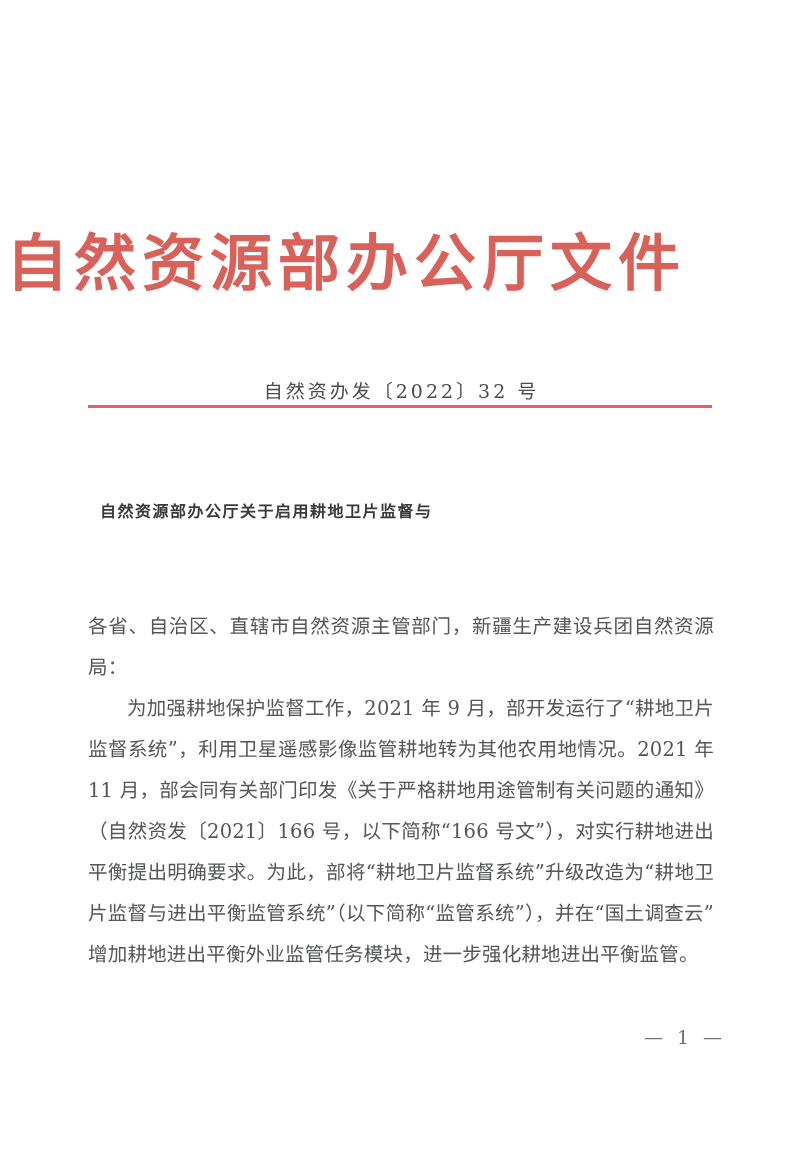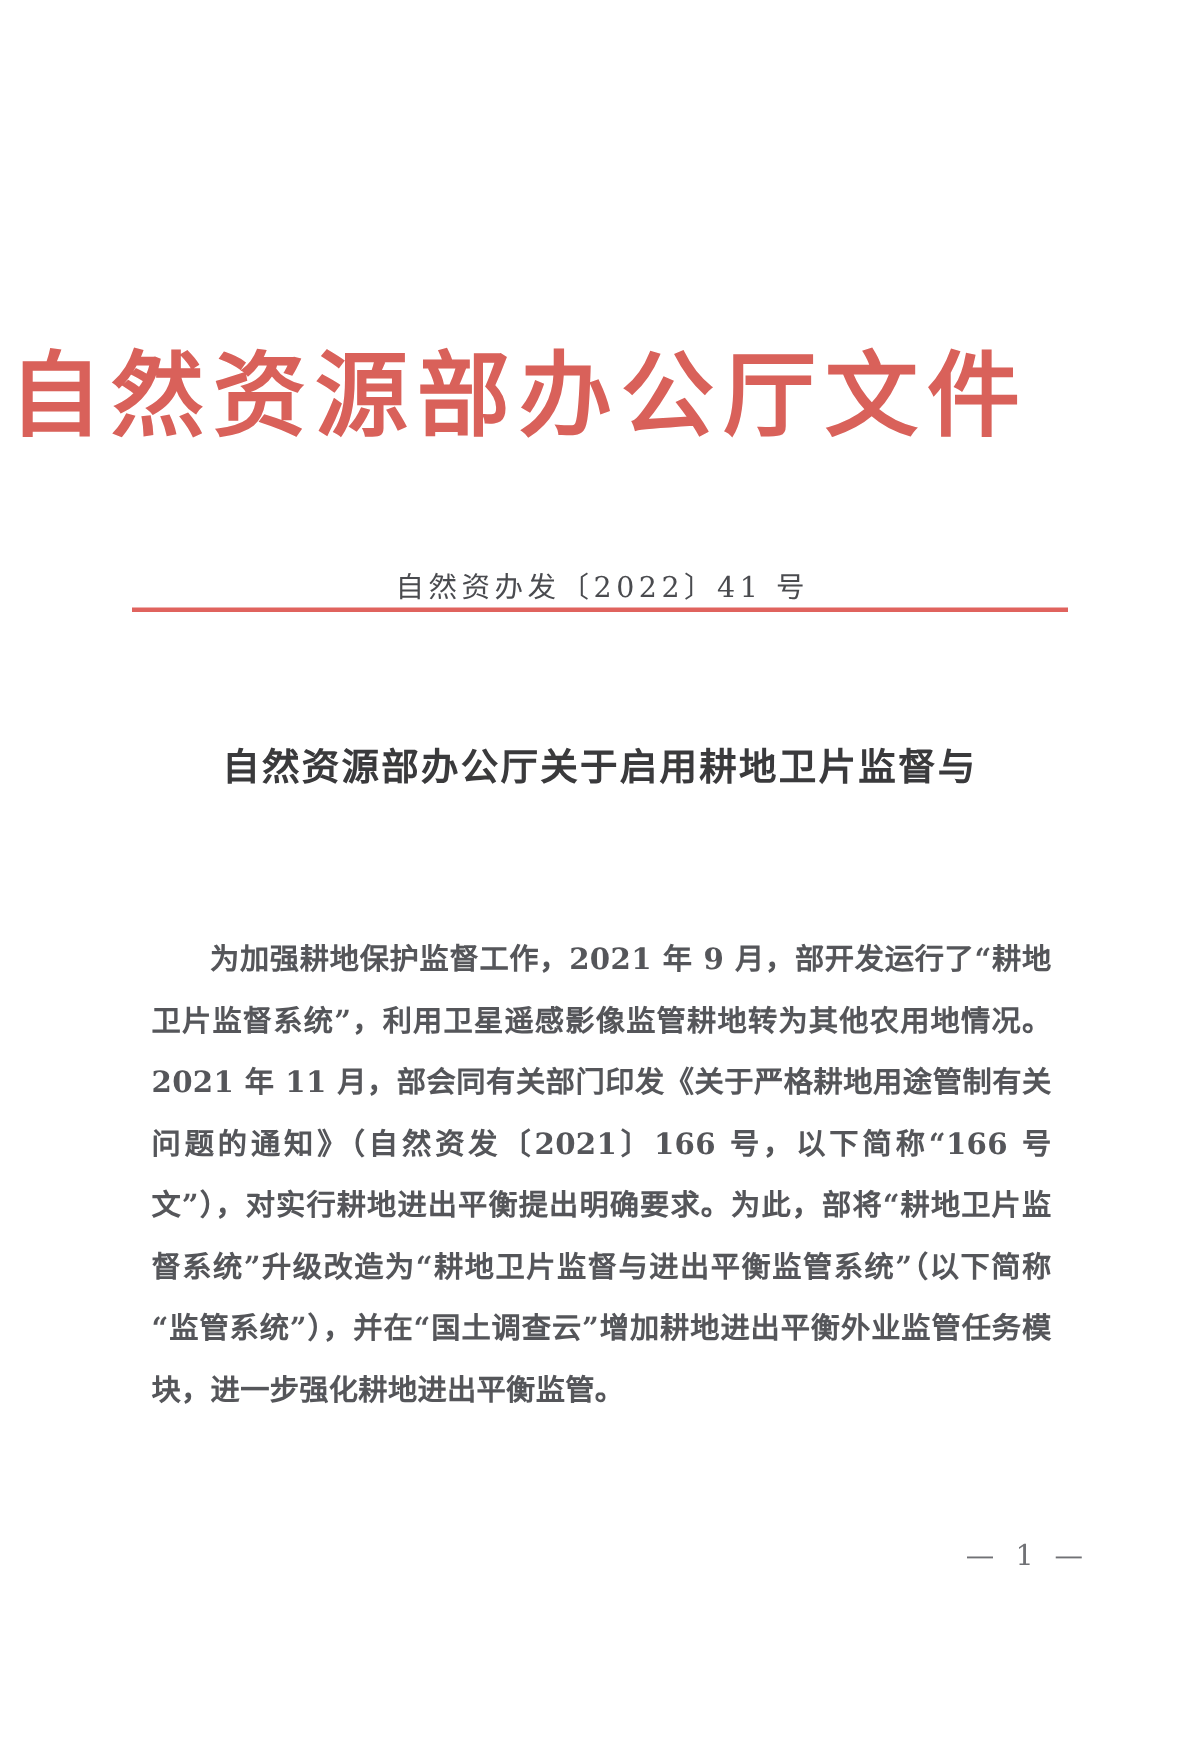"自然资办发〔2022〕41 号" div.doc-number { text: 41 -> 32 }
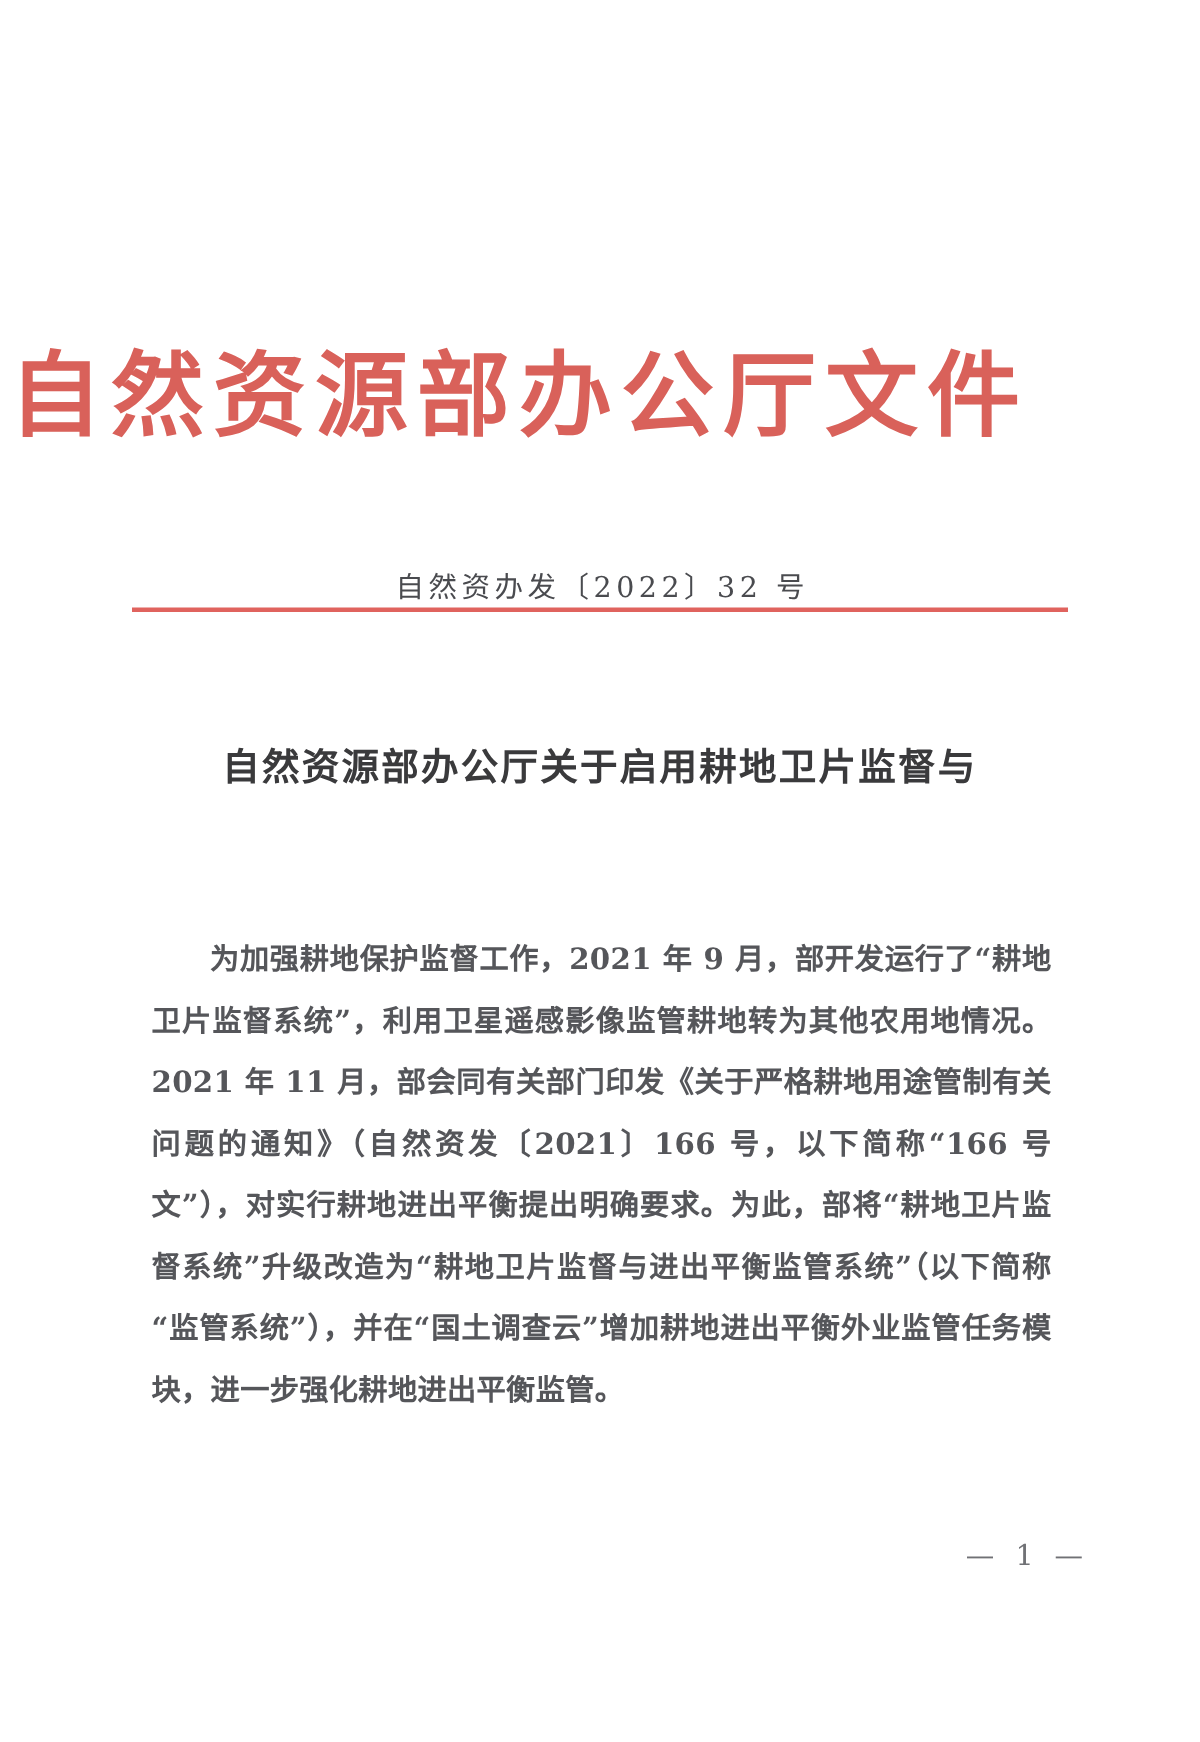"自然资源部办公厅关于启用耕地卫片监督与" .doc-title { font-family: Liberation Sans, sans-serif -> Liberation Serif, serif; font-size: 25px -> 16px; text-align: center -> left }
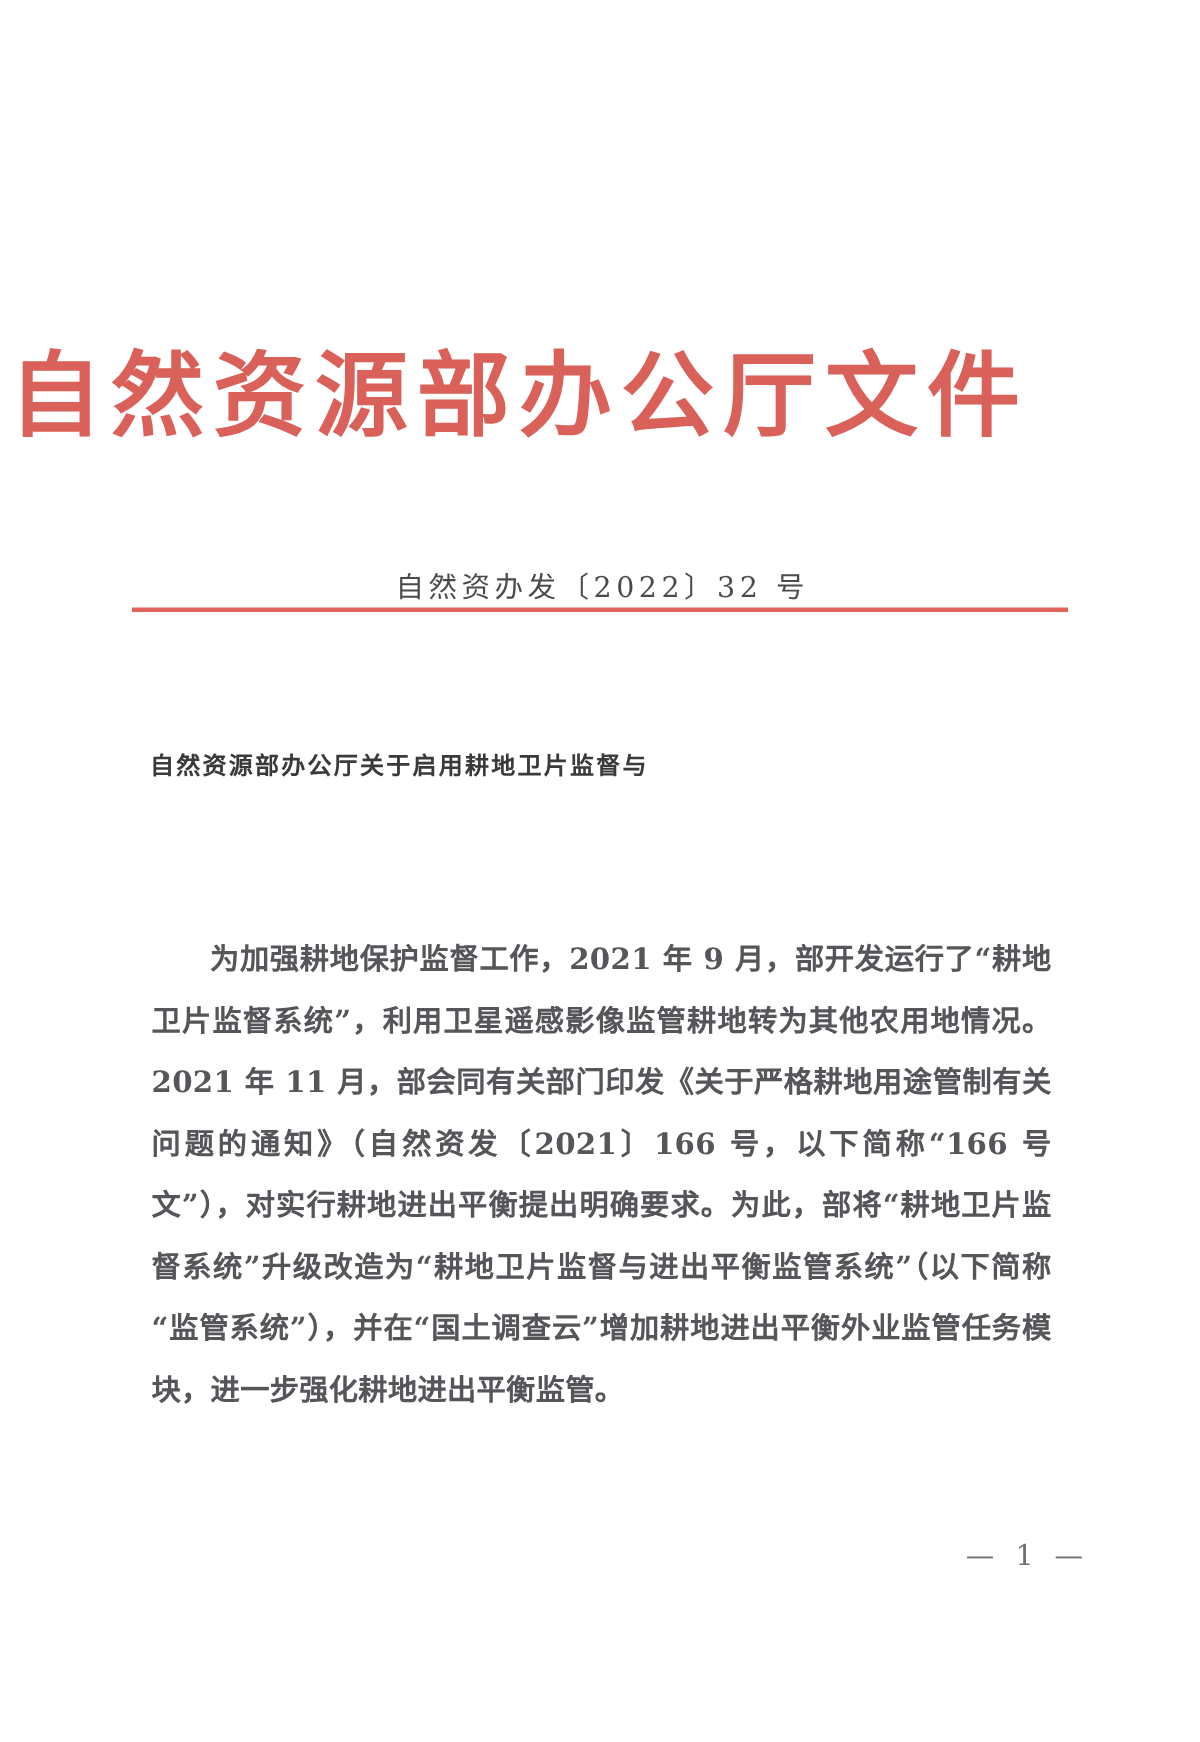"各省、自治区、直辖市自然资源主管部门，新疆生产建设兵团自然资源局：" p.salutation { html: none -> <p>各省、自治区、直辖市自然资源主管部门，新疆生产建设兵团自然资源局：</p> }
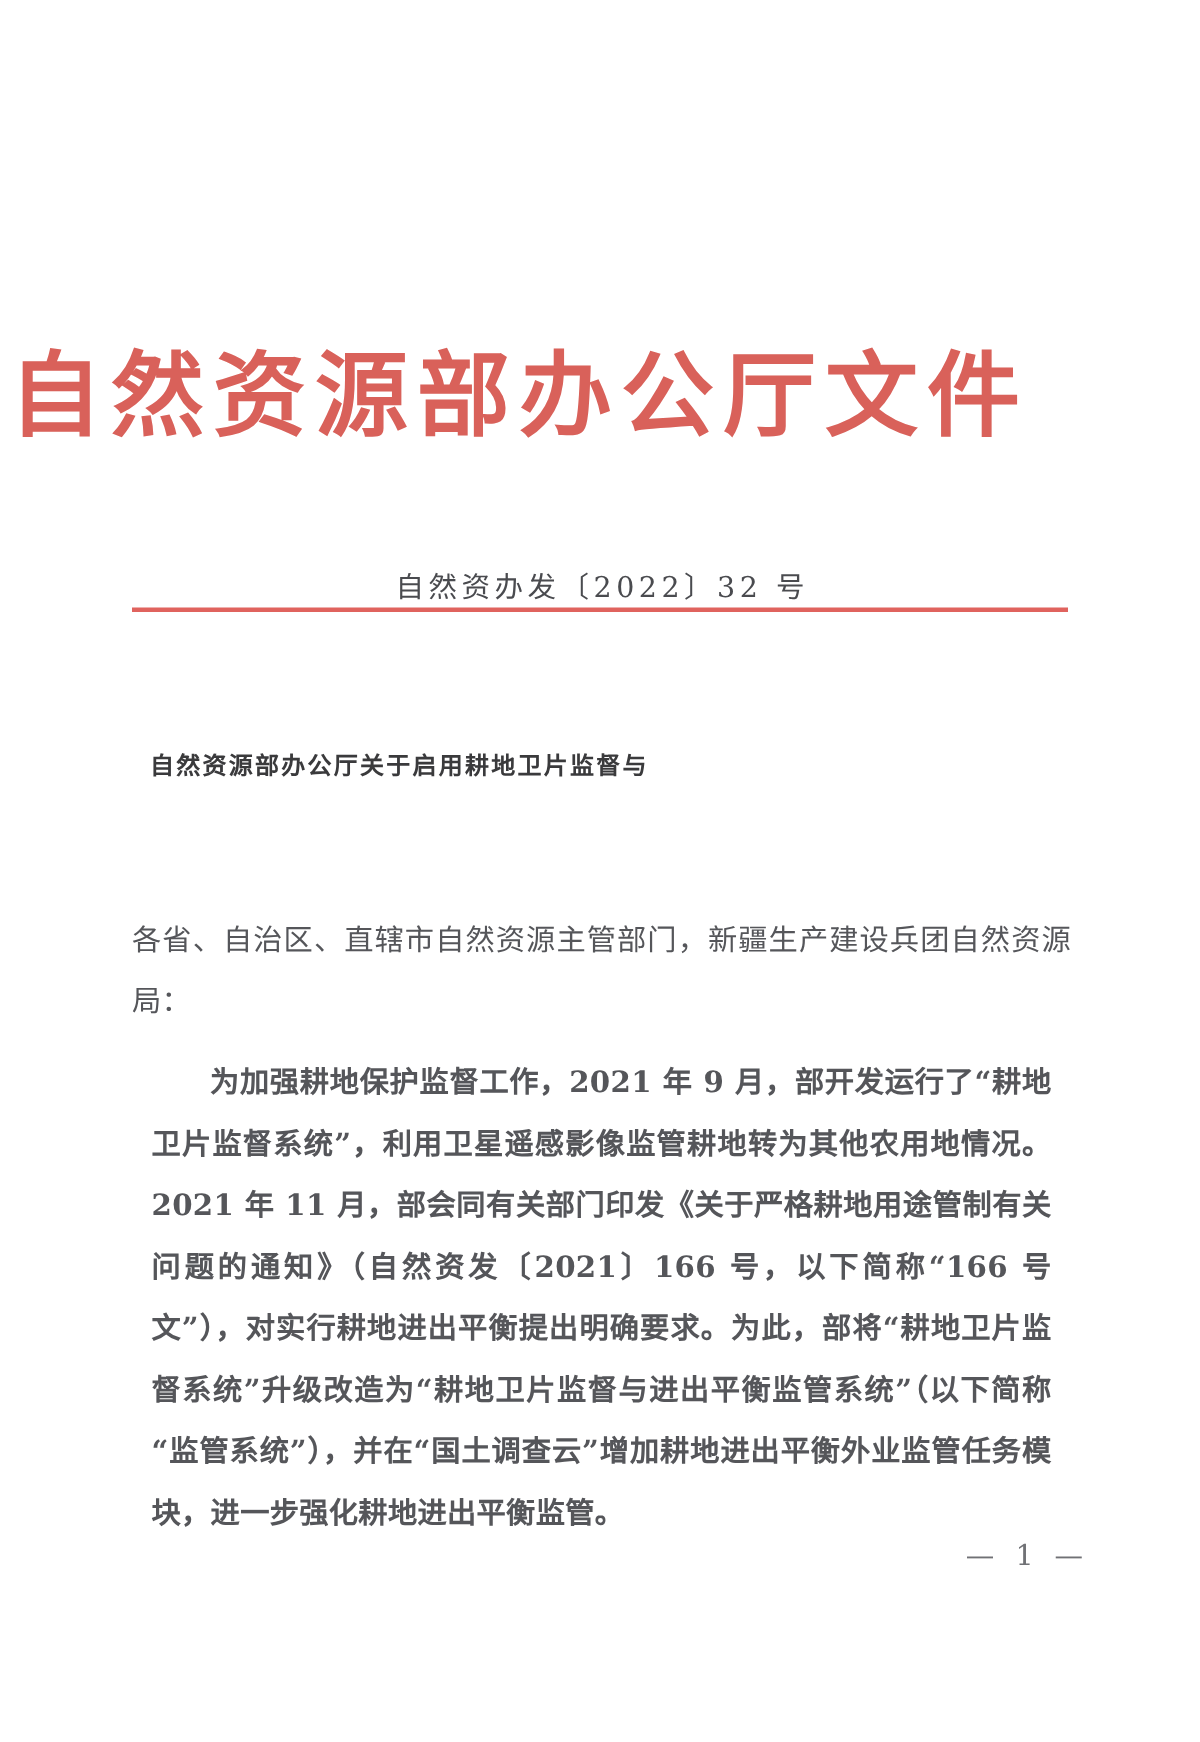"为加强耕地保护监督工作，2021 年 9" .body-para { font-weight: bold -> none; margin: 13px -> 0 }
